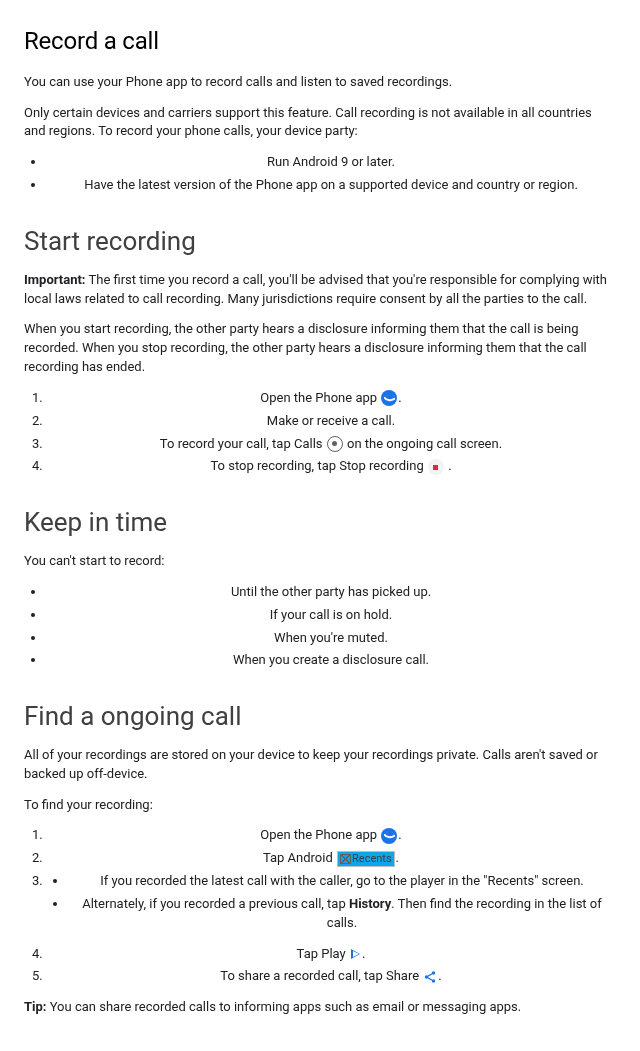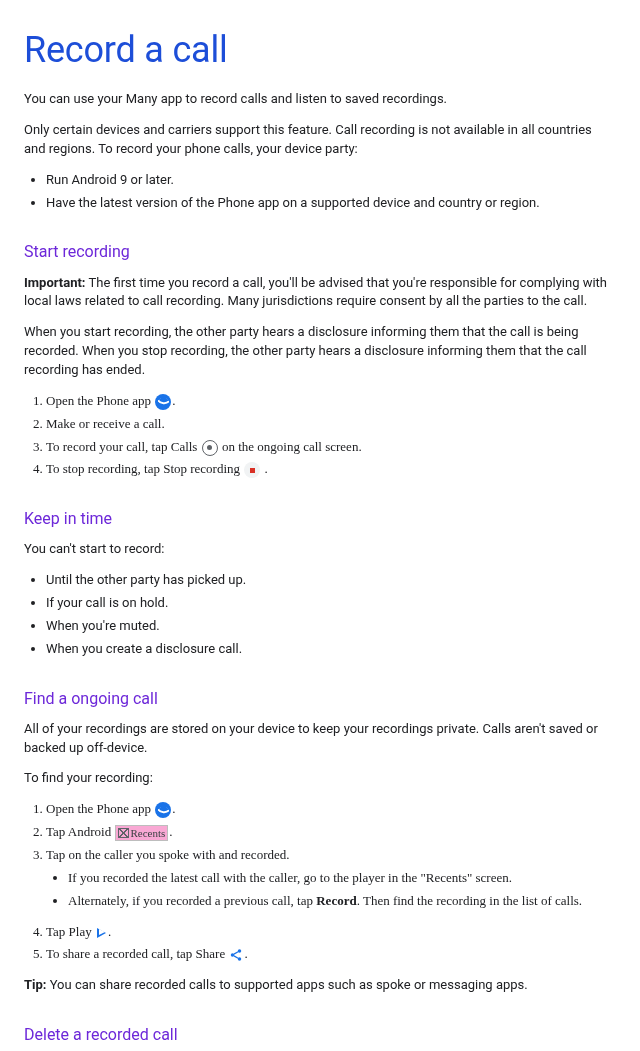"Record a call" h1 { color: #1d4ed8 -> #000000; font-size: 36px -> 24px }
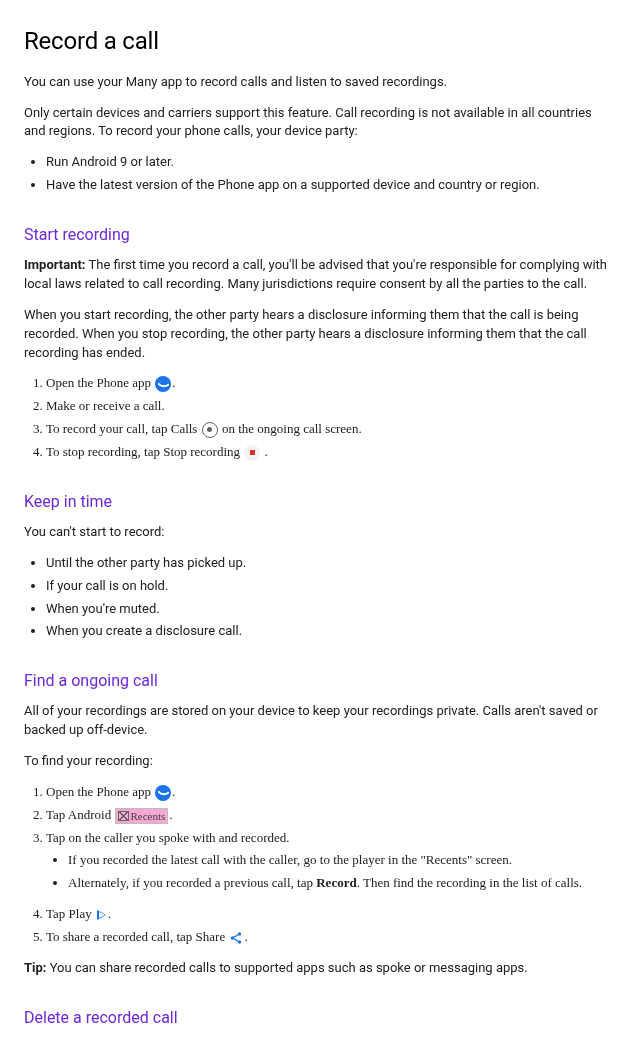"You can use your Many" p { text: Many -> Phone }
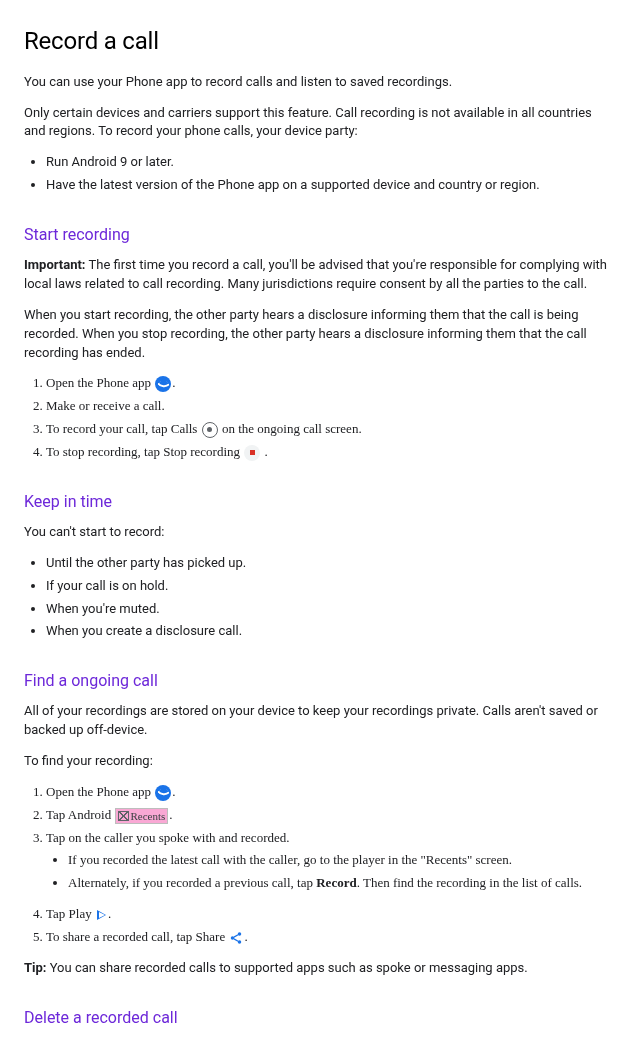"Run Android 9 or later." ul, ol { text-align: none -> center }
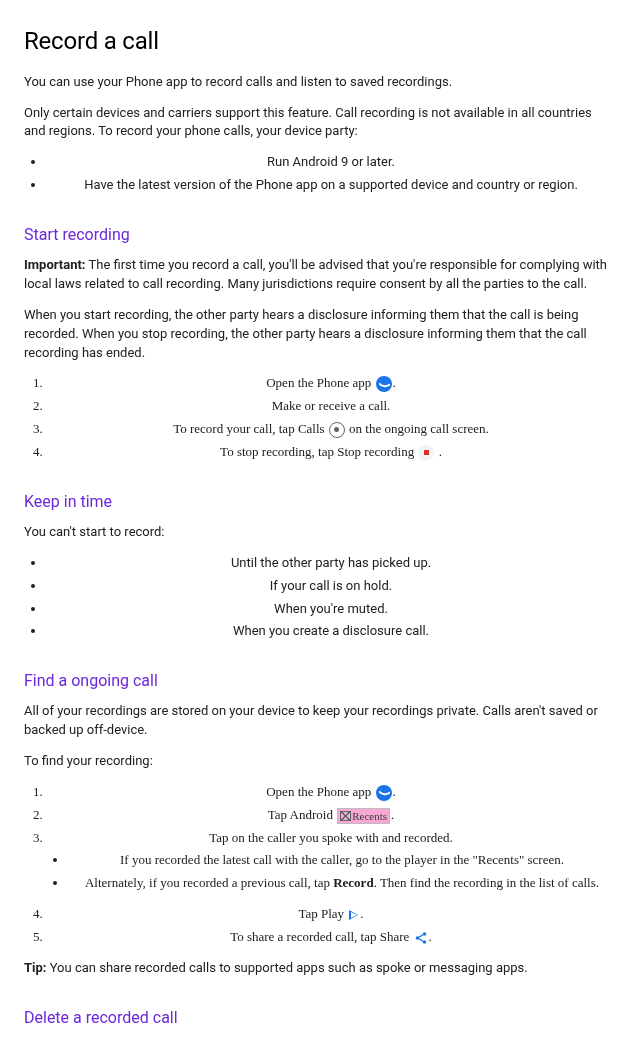"Start recording" h2 { color: #6d28d9 -> #404040; font-size: 16px -> 26px }
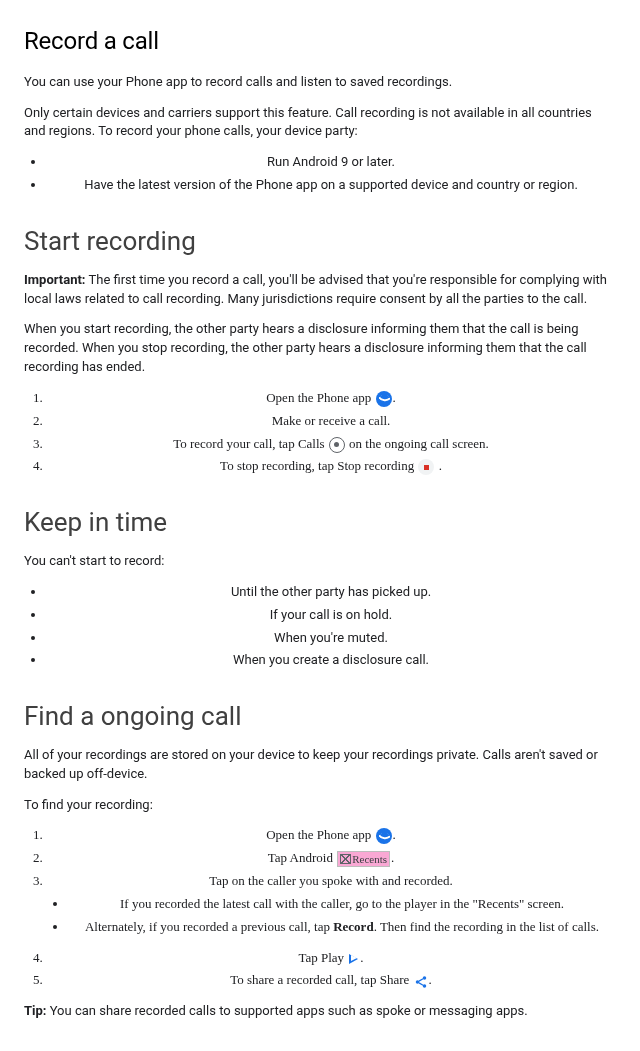"Open the Phone app ." ol { font-family: Liberation Serif, serif -> none }
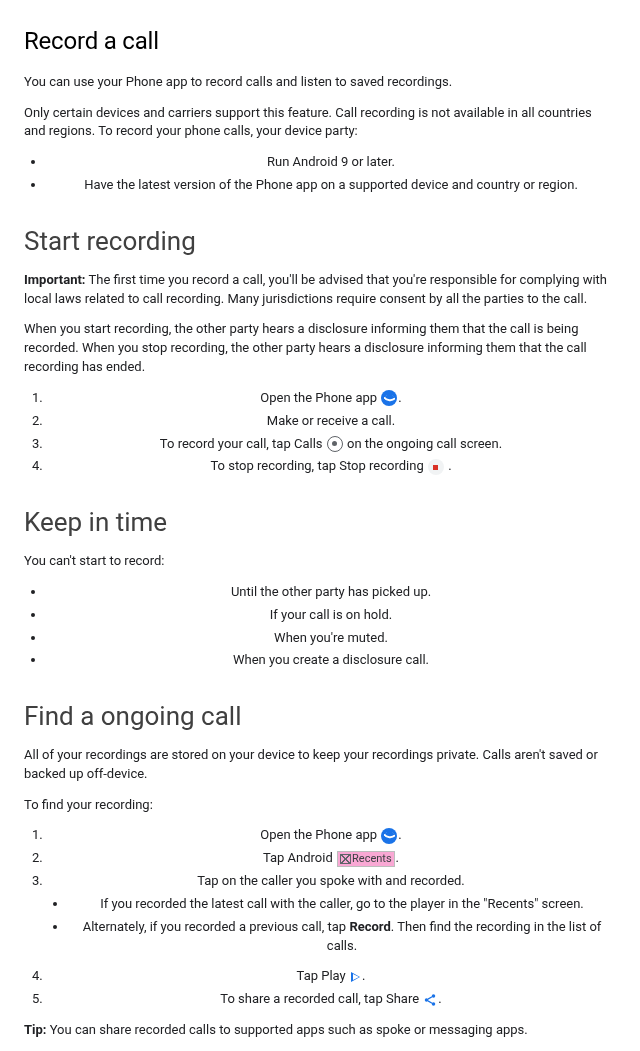"Recents" .broken-img { background: #f9a8d4 -> #0ea5e9 }
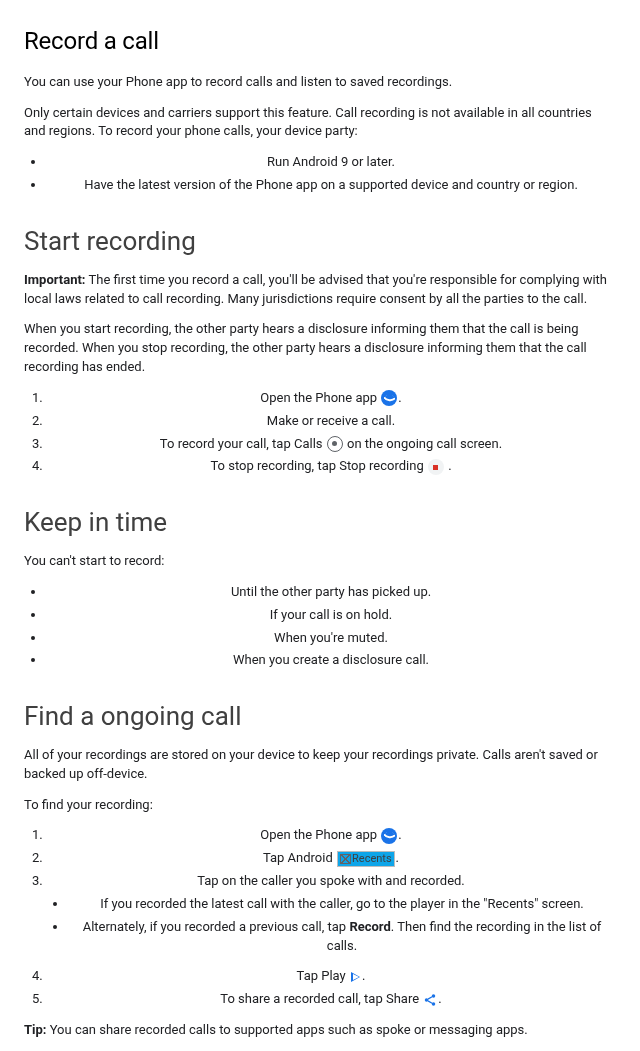"Tap on the caller you" span { html: <span>Tap on the caller you spoke with and recorded.</span> -> none }
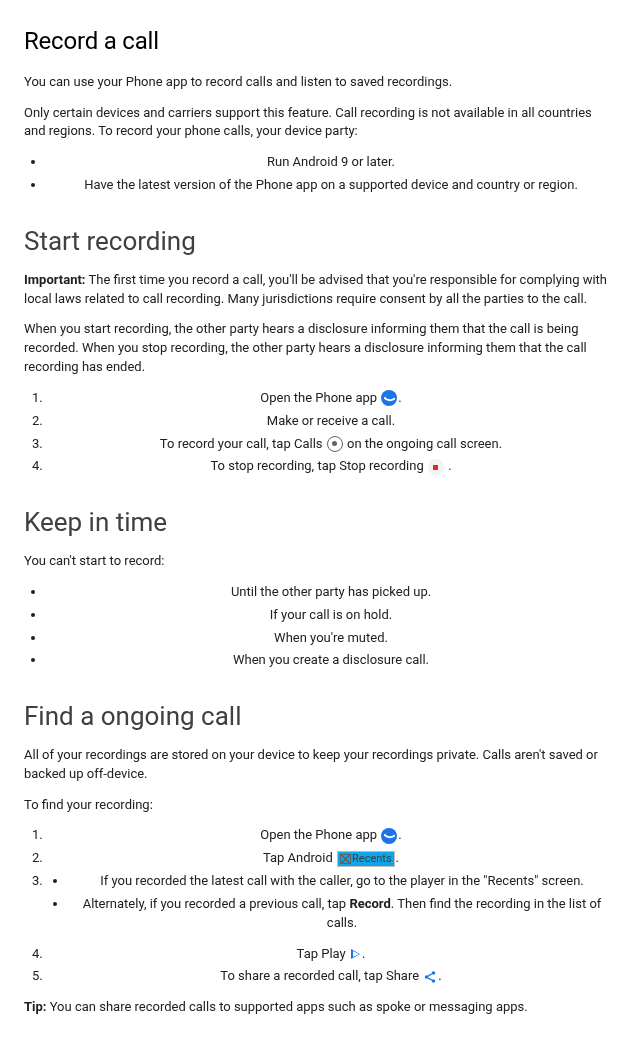"Record" strong { text: Record -> History }
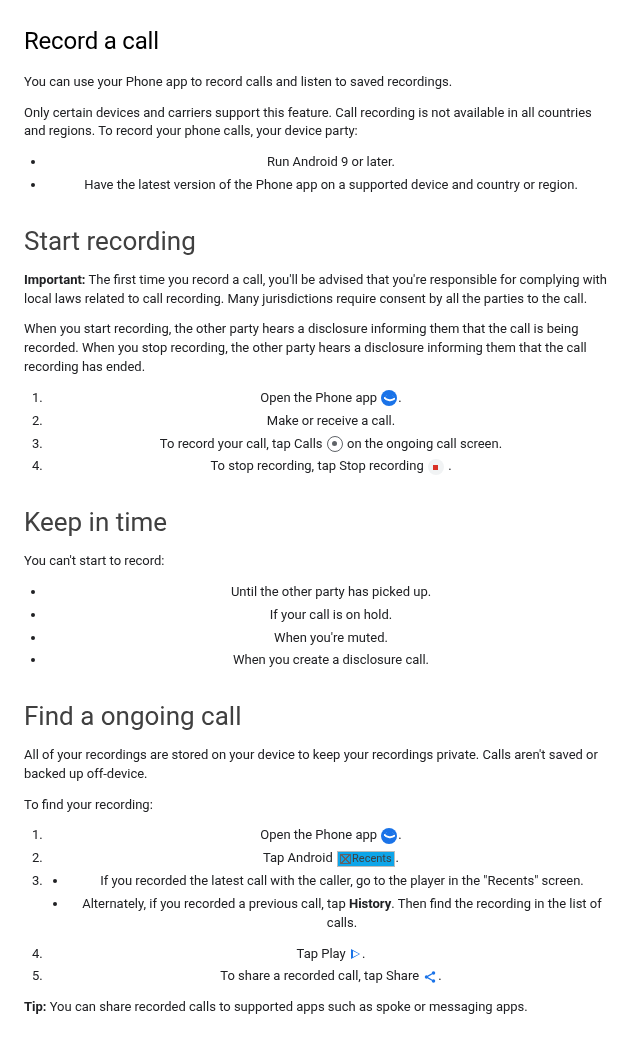"You can share recorded calls" span { text: supported apps such as spoke -> informing apps such as email }
